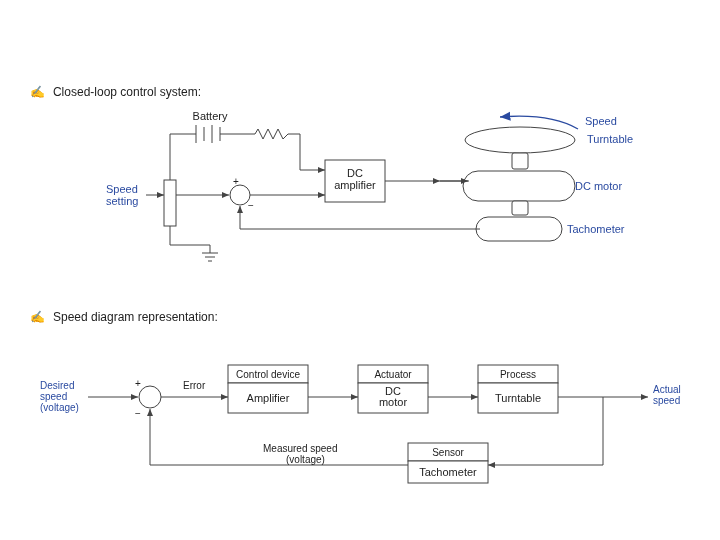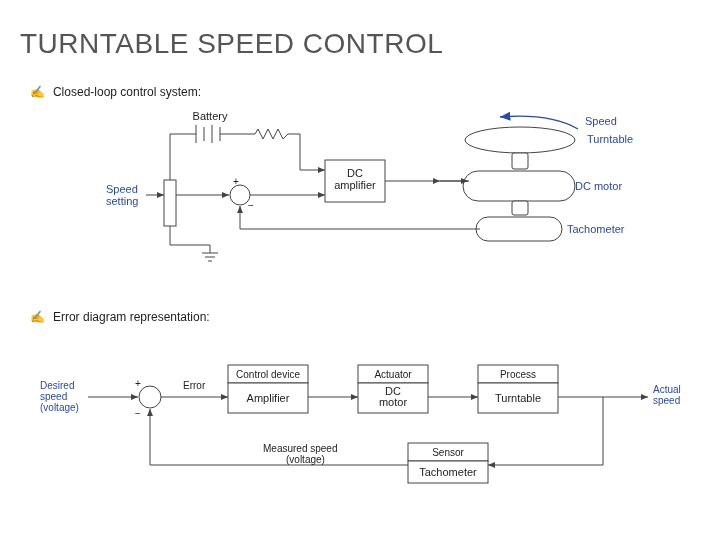"TURNTABLE SPEED CONTROL" div.title { html: <div>TURNTABLE SPEED CONTROL</div> -> none }
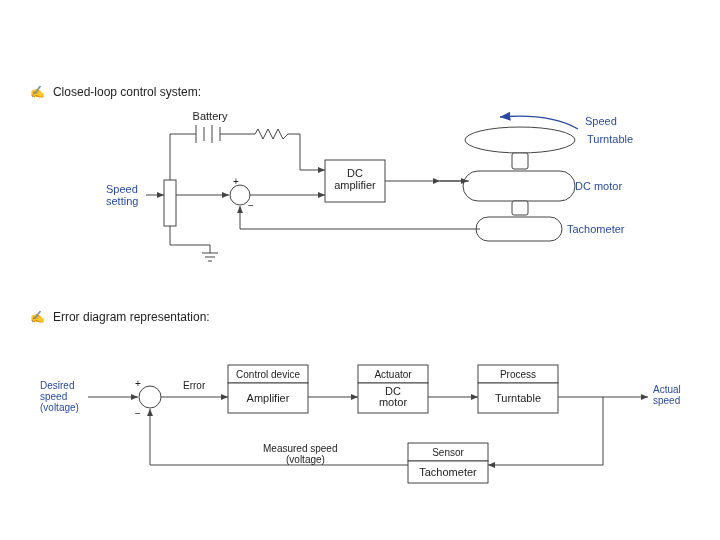"Error diagram representation:" span { text: Error -> Speed }
